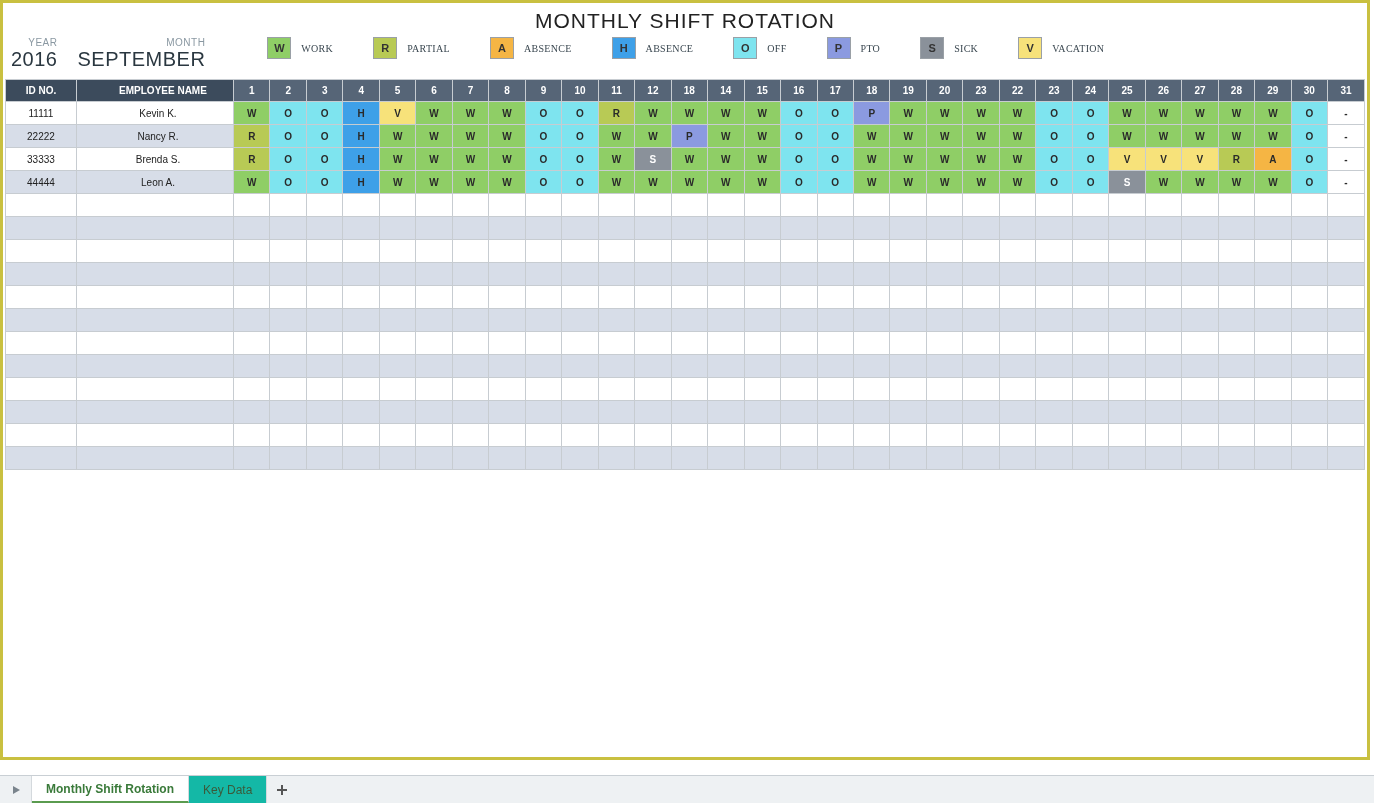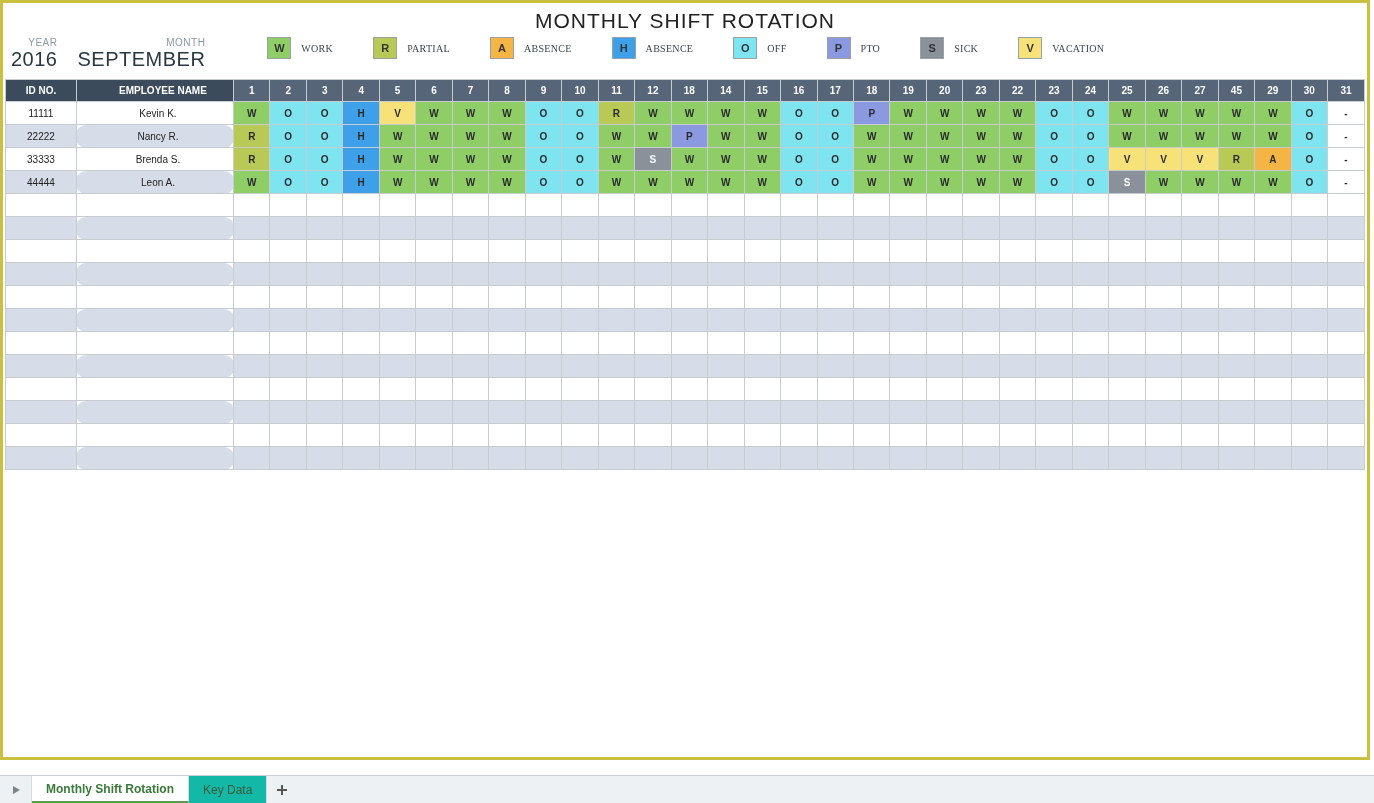"45" th.day-col { text: 45 -> 28 }
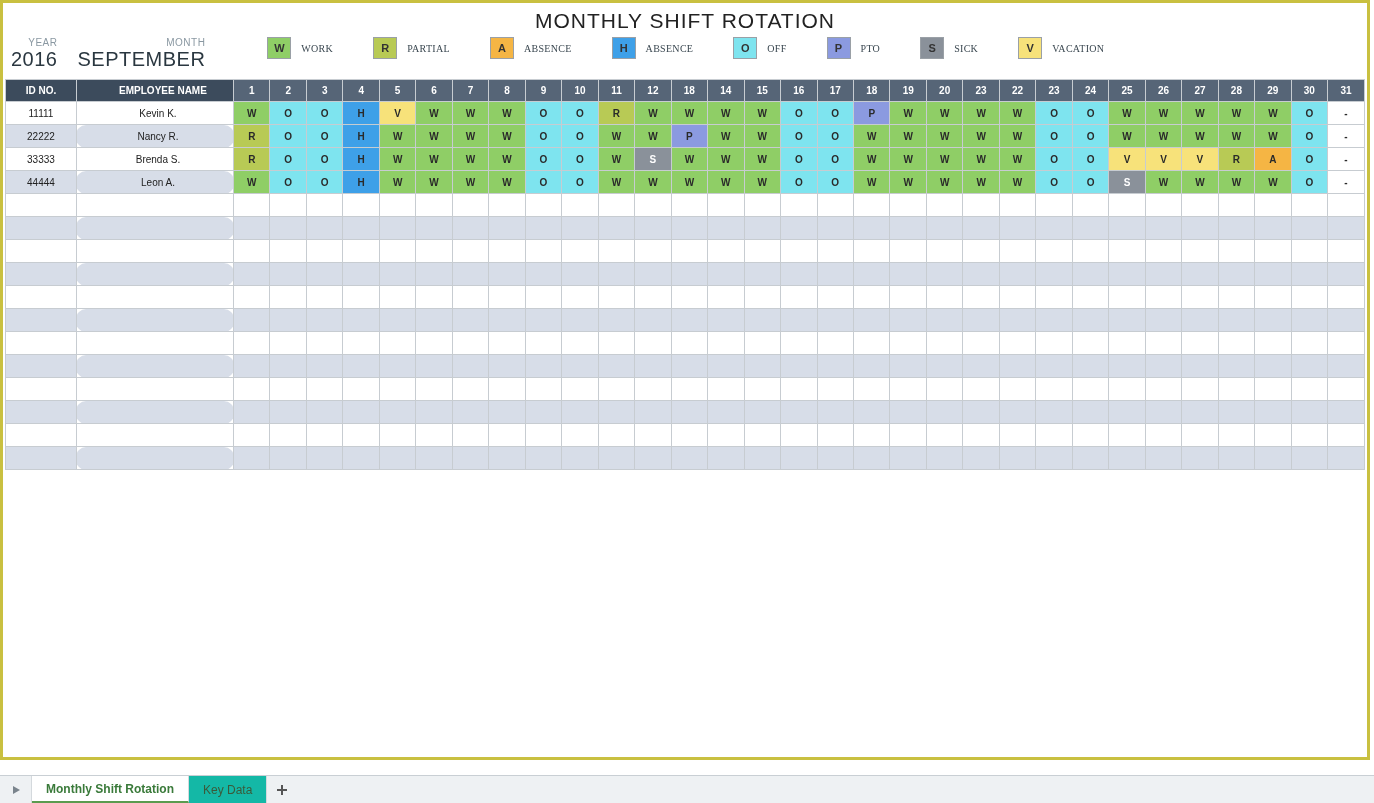"Kevin K." .emp-name { border-radius: 10px -> none }
